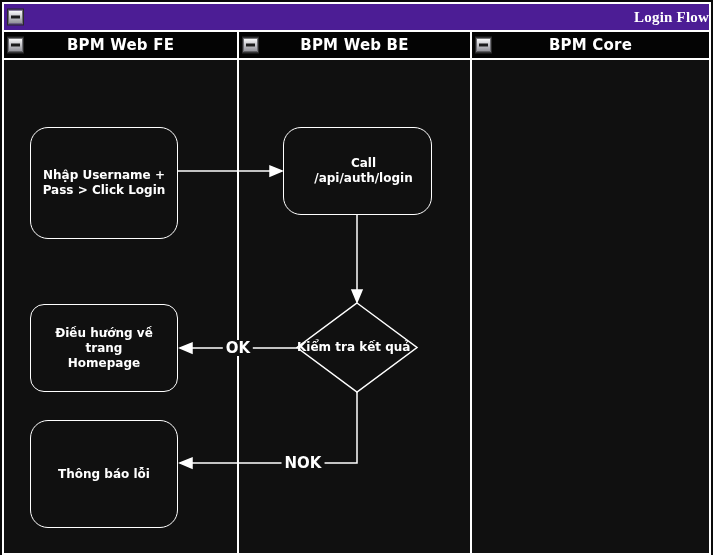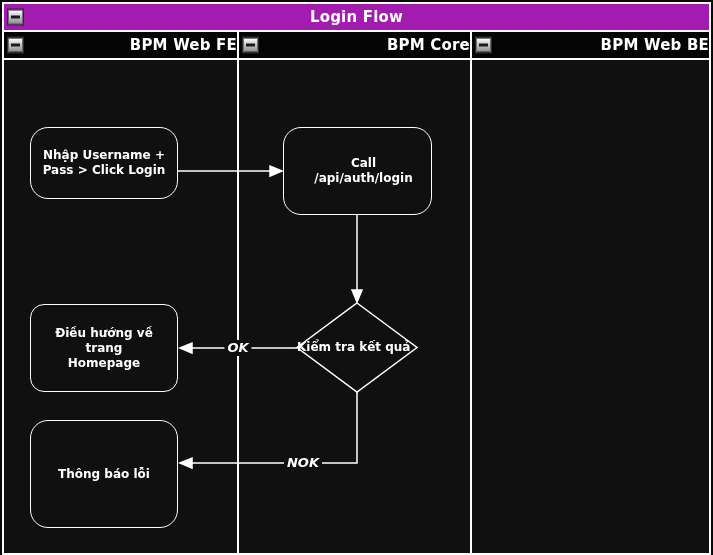"Login Flow" .pool-title { background: #a21caf -> #4c1d95; font-family: none -> Liberation Serif, serif; justify-content: center -> flex-end }
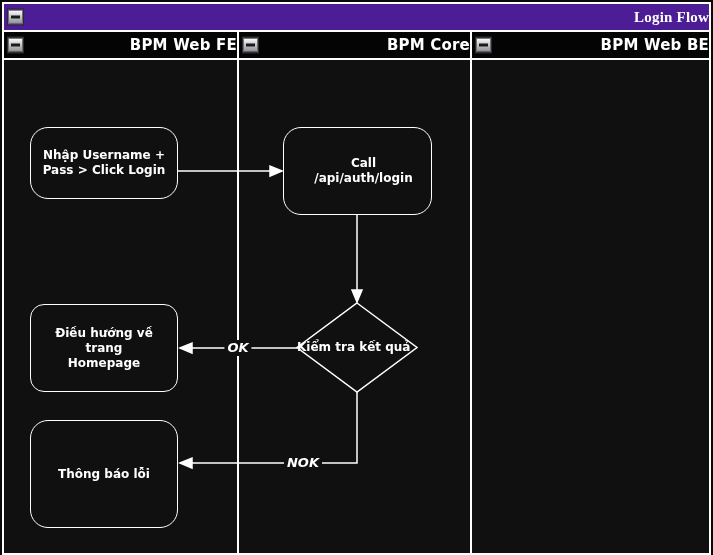"BPM Web FE" .lane-header { justify-content: flex-end -> center }
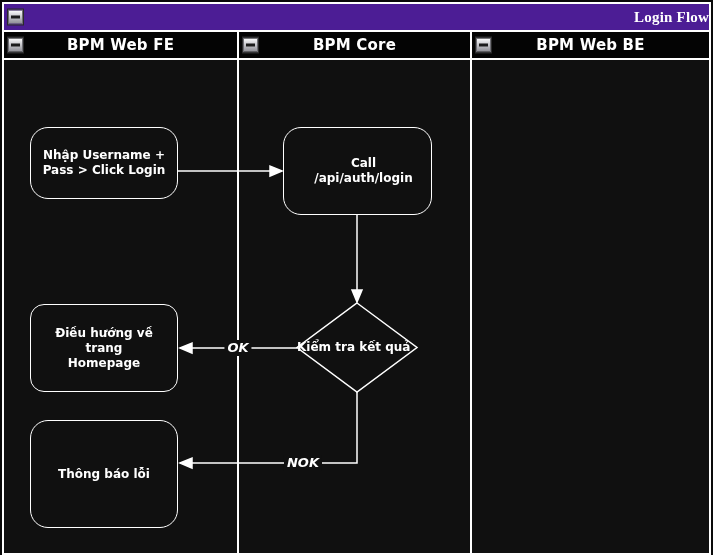"BPM Core" div.lane-header { order: before "BPM Web BE" -> after "BPM Web BE" }
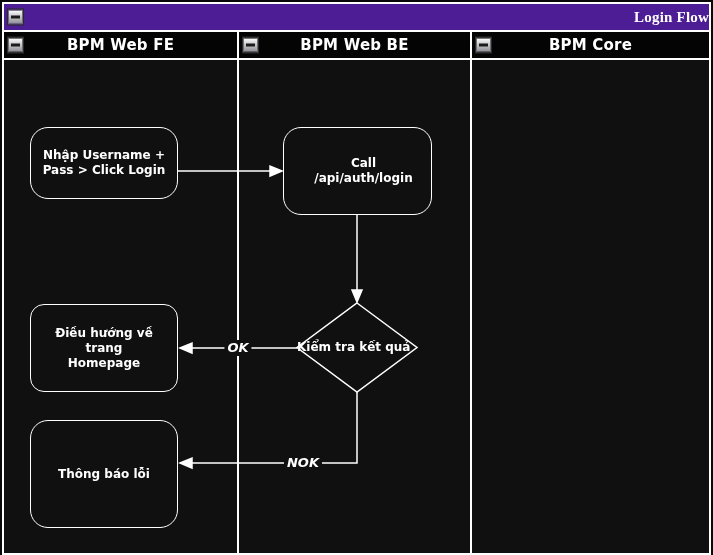"Nhập Username +" div.node { height: 72px -> 112px }
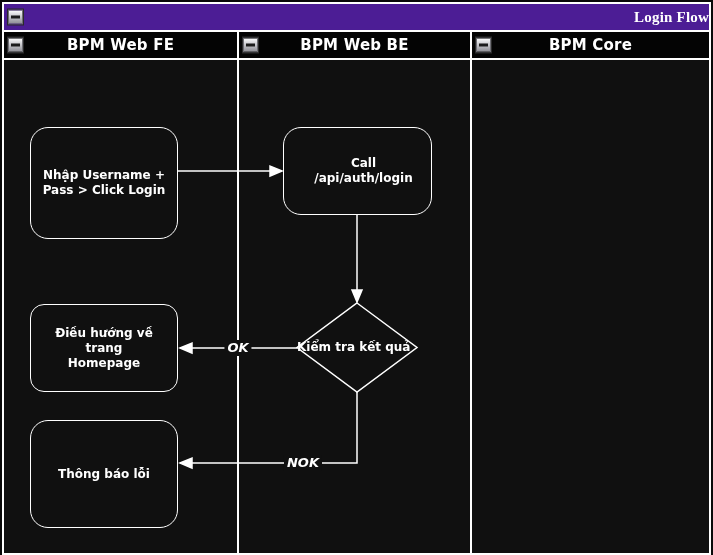"OK" .edge-label { font-size: 13px -> 15px; font-style: italic -> none }
